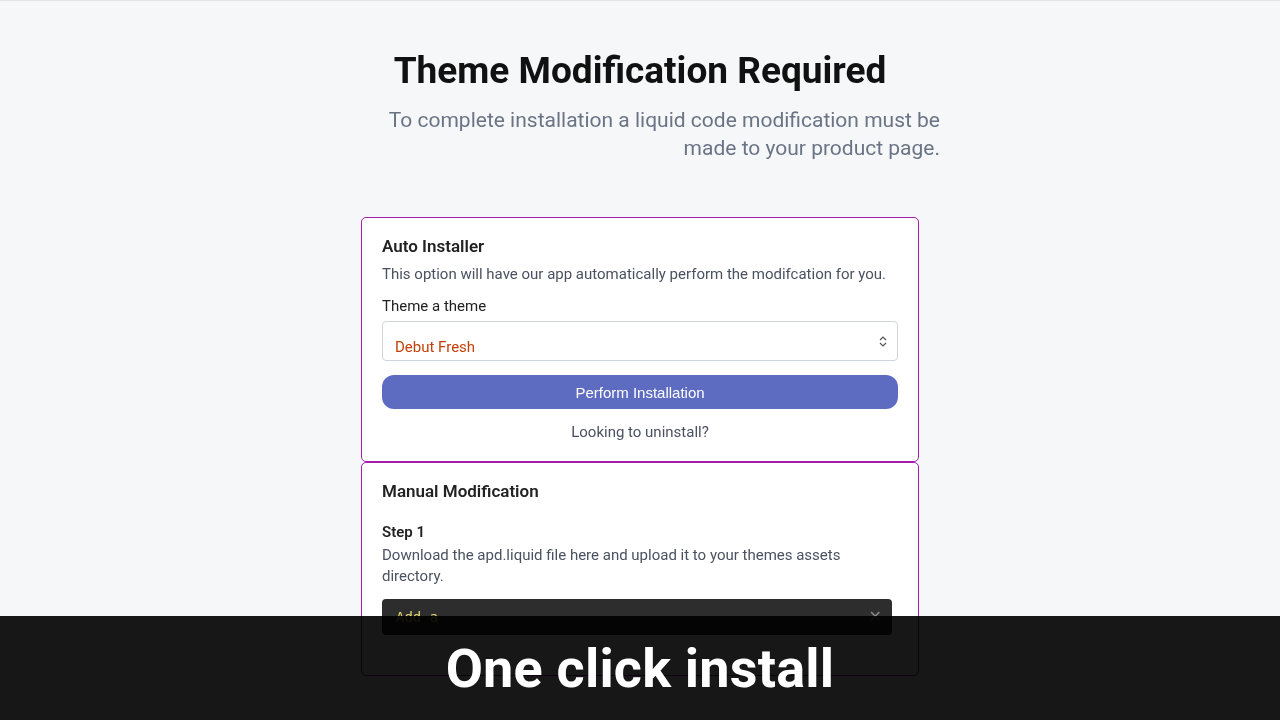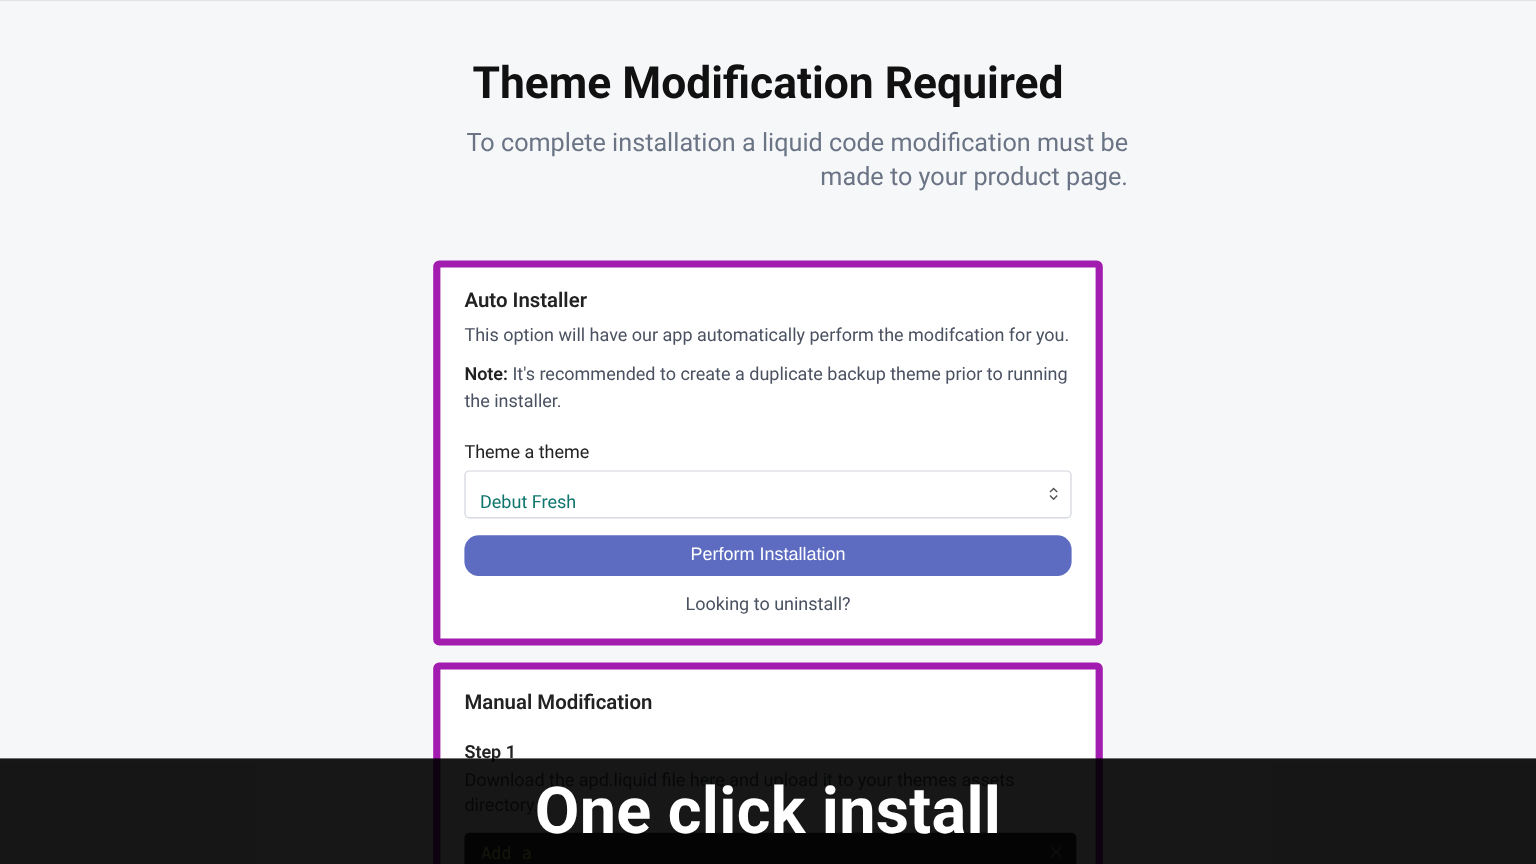"Auto Installer" .card { border: 6px solid #a21caf -> 1px solid #a21caf; margin-bottom: 14px -> 0 }
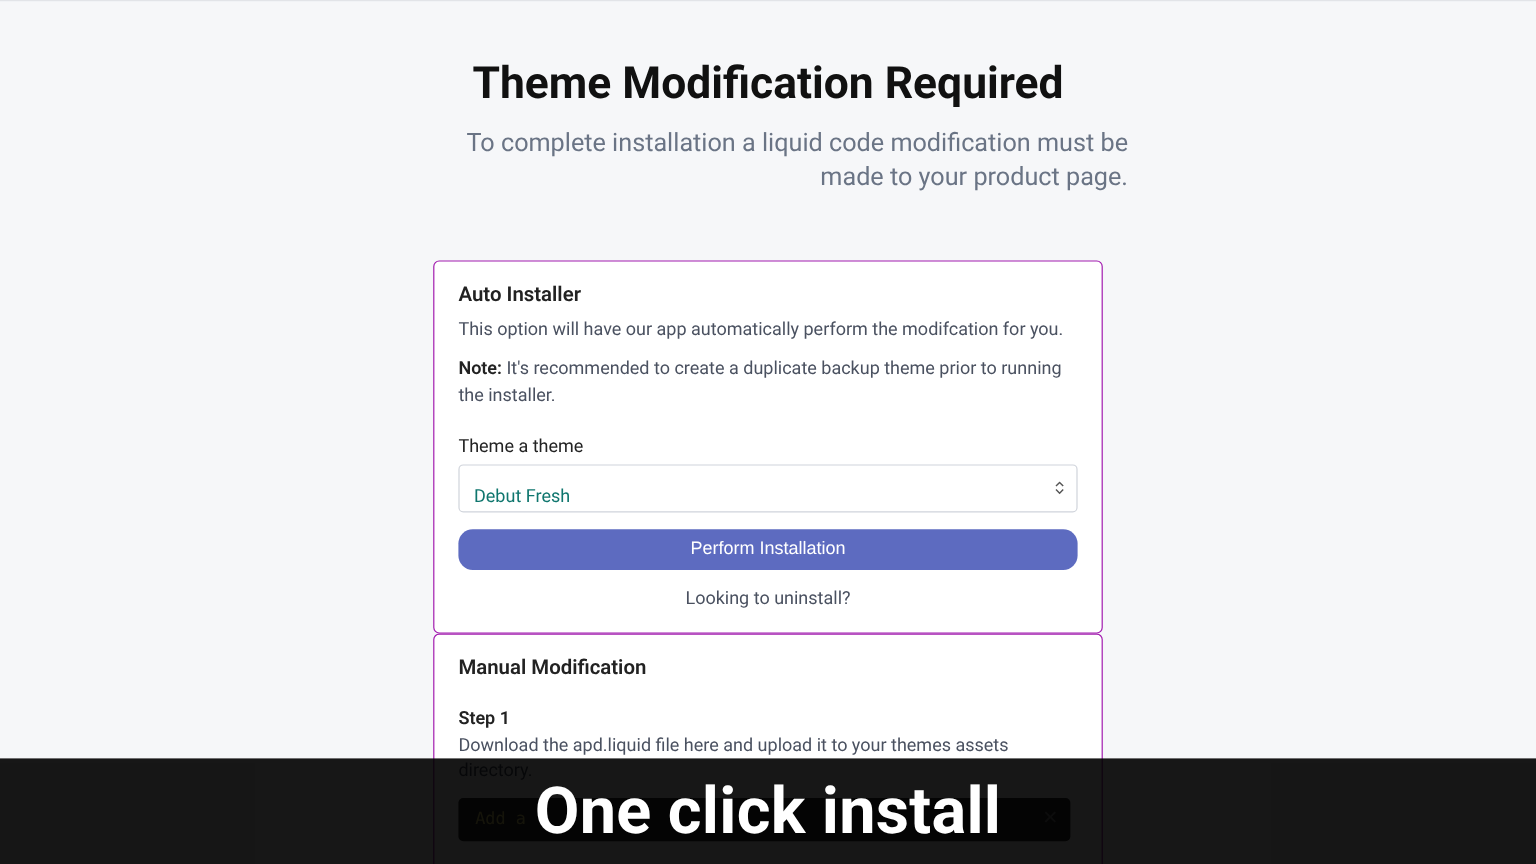"Note: It's recommended to create" p.card-note { html: <p> <span>Note:</span><span> It's recommended to create a duplicate backup theme prior to running the installer.</span> </p> -> none }
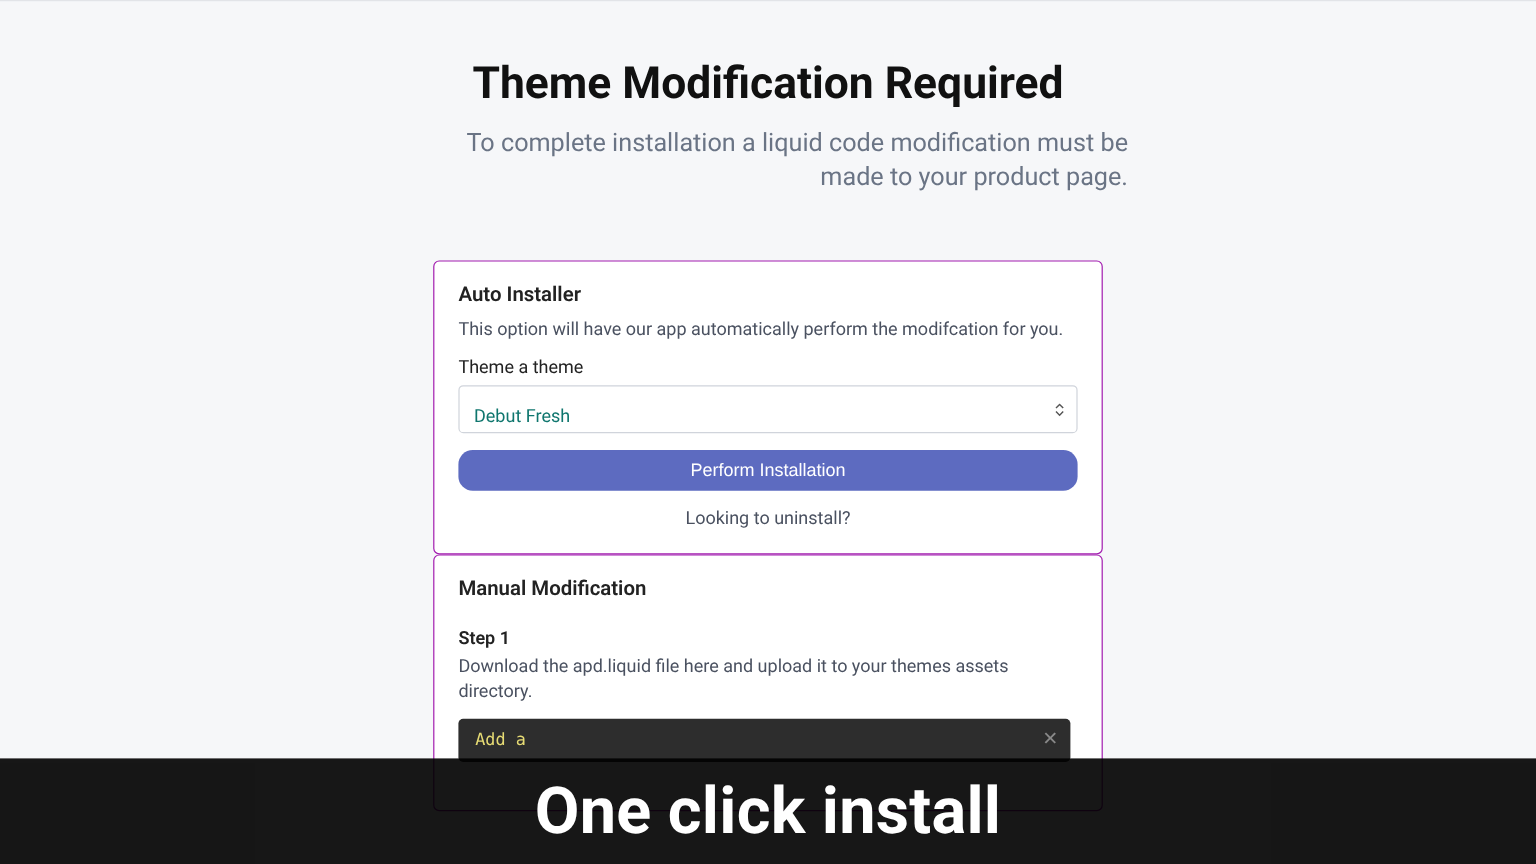"Debut Fresh" .select-box { color: #0f766e -> #c2410c }
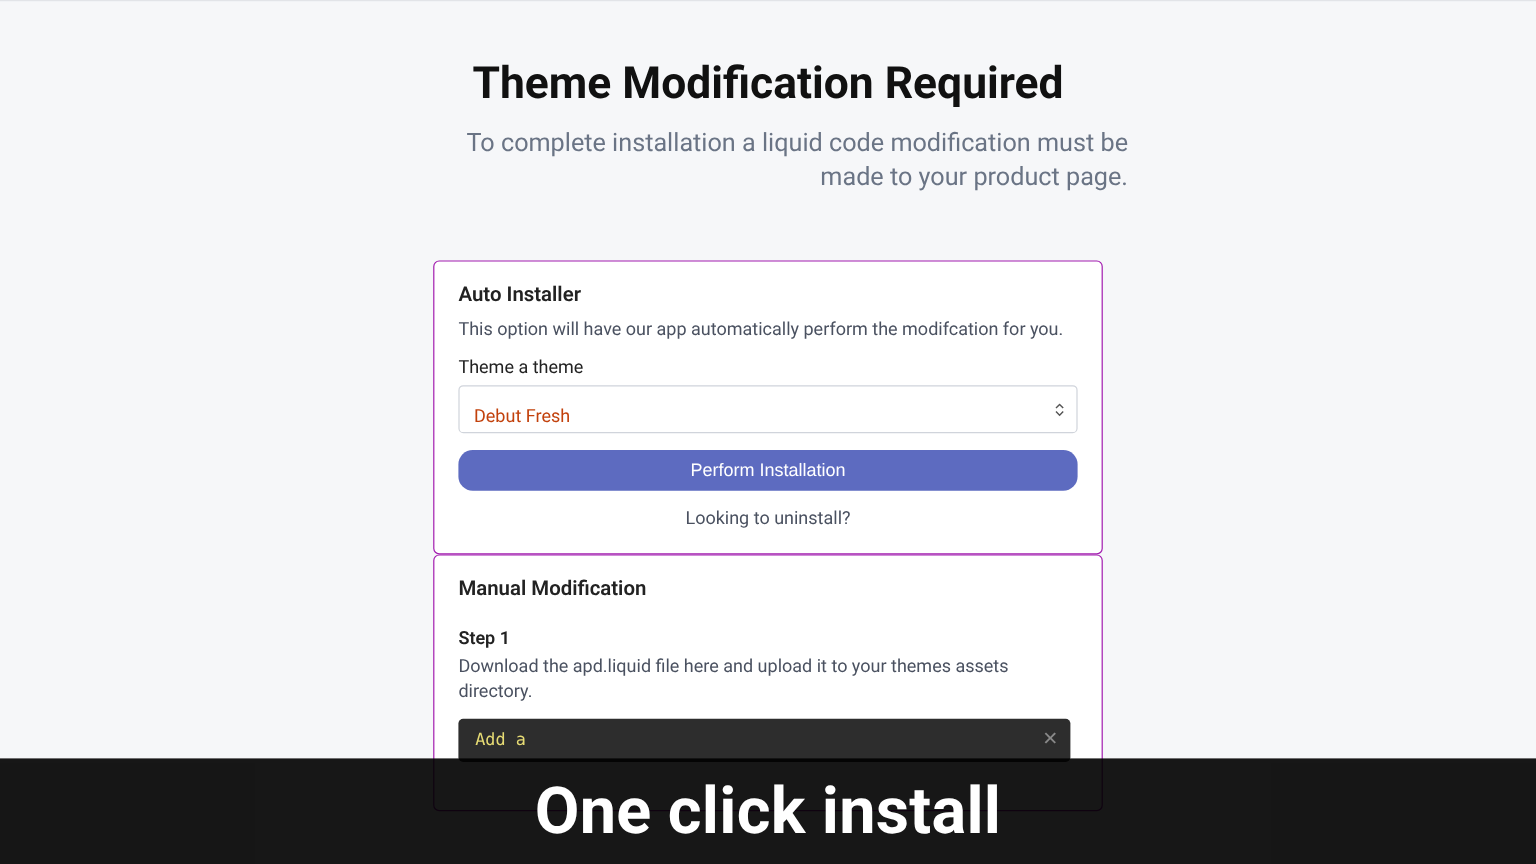"One click install" .overlay-banner { height: 88px -> 104px }
